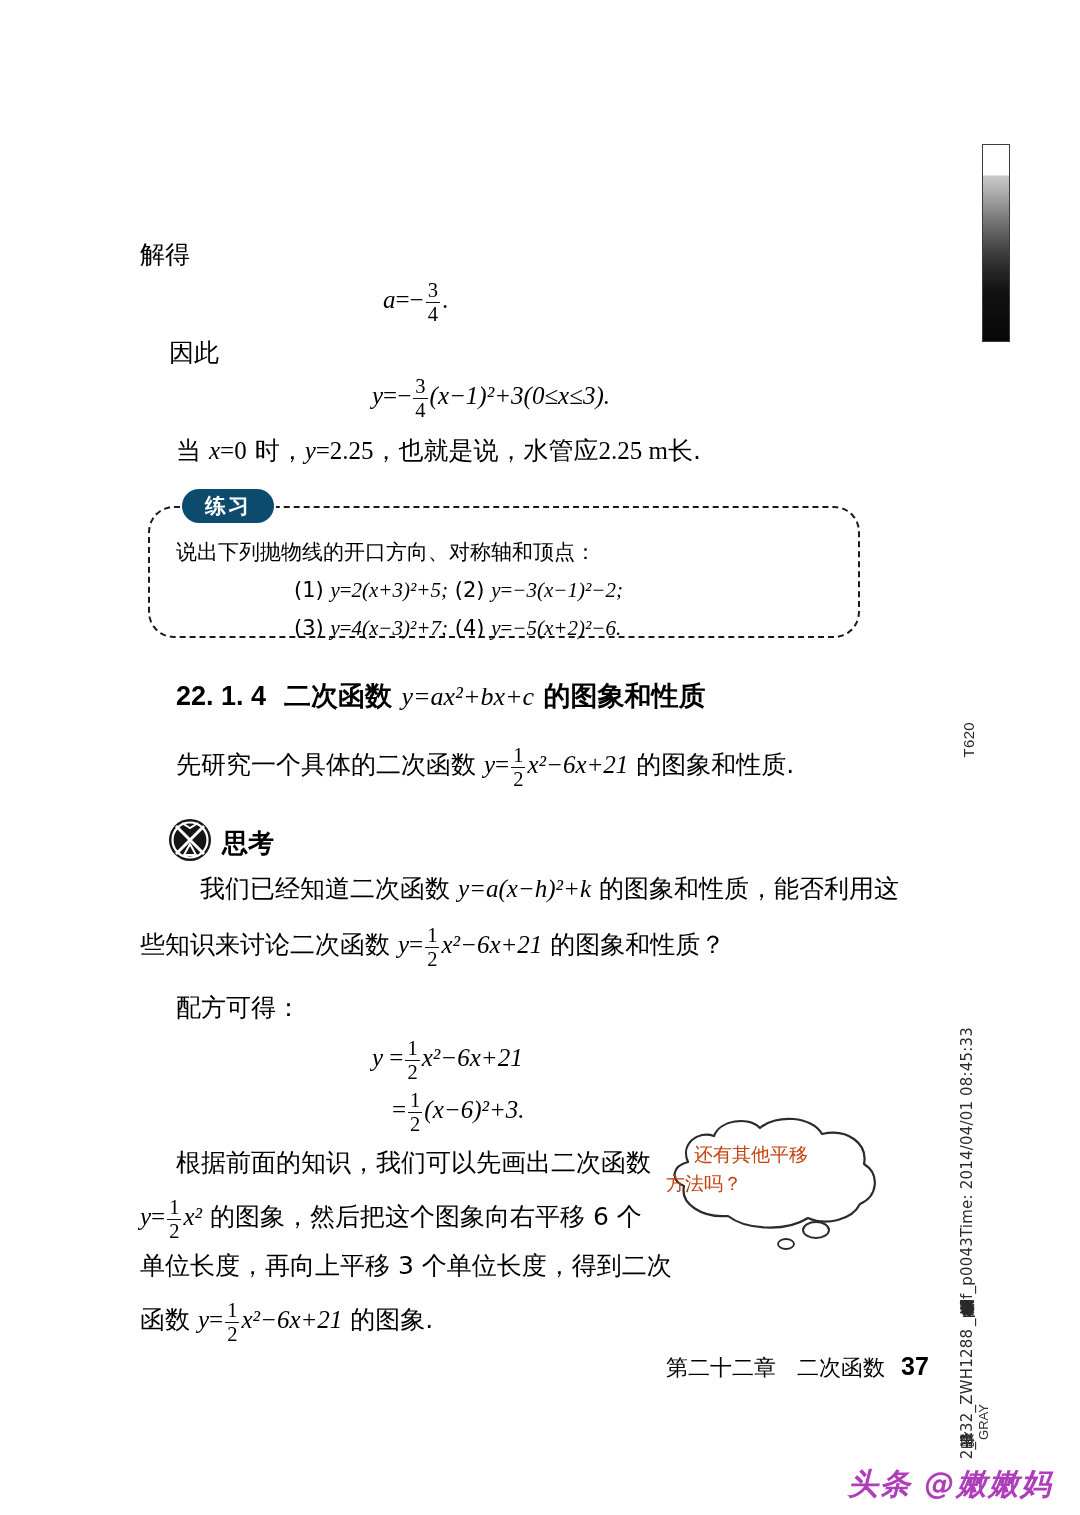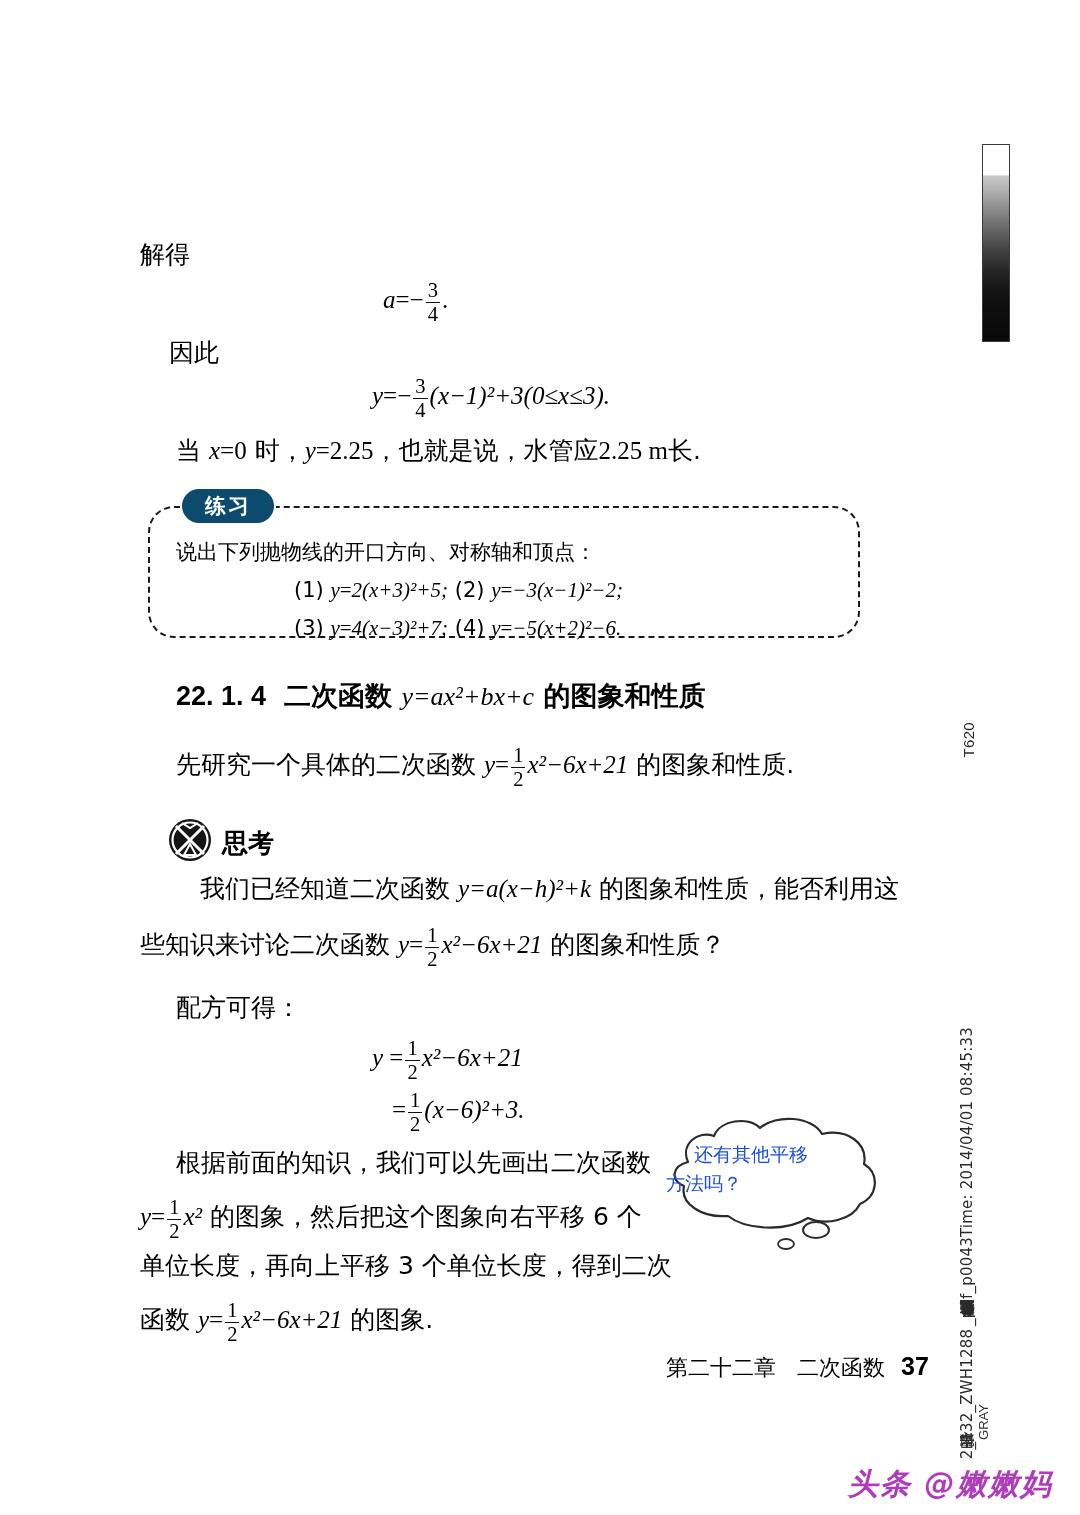"还有其他平移" .bubble-text { color: #1d4ed8 -> #c2410c }
